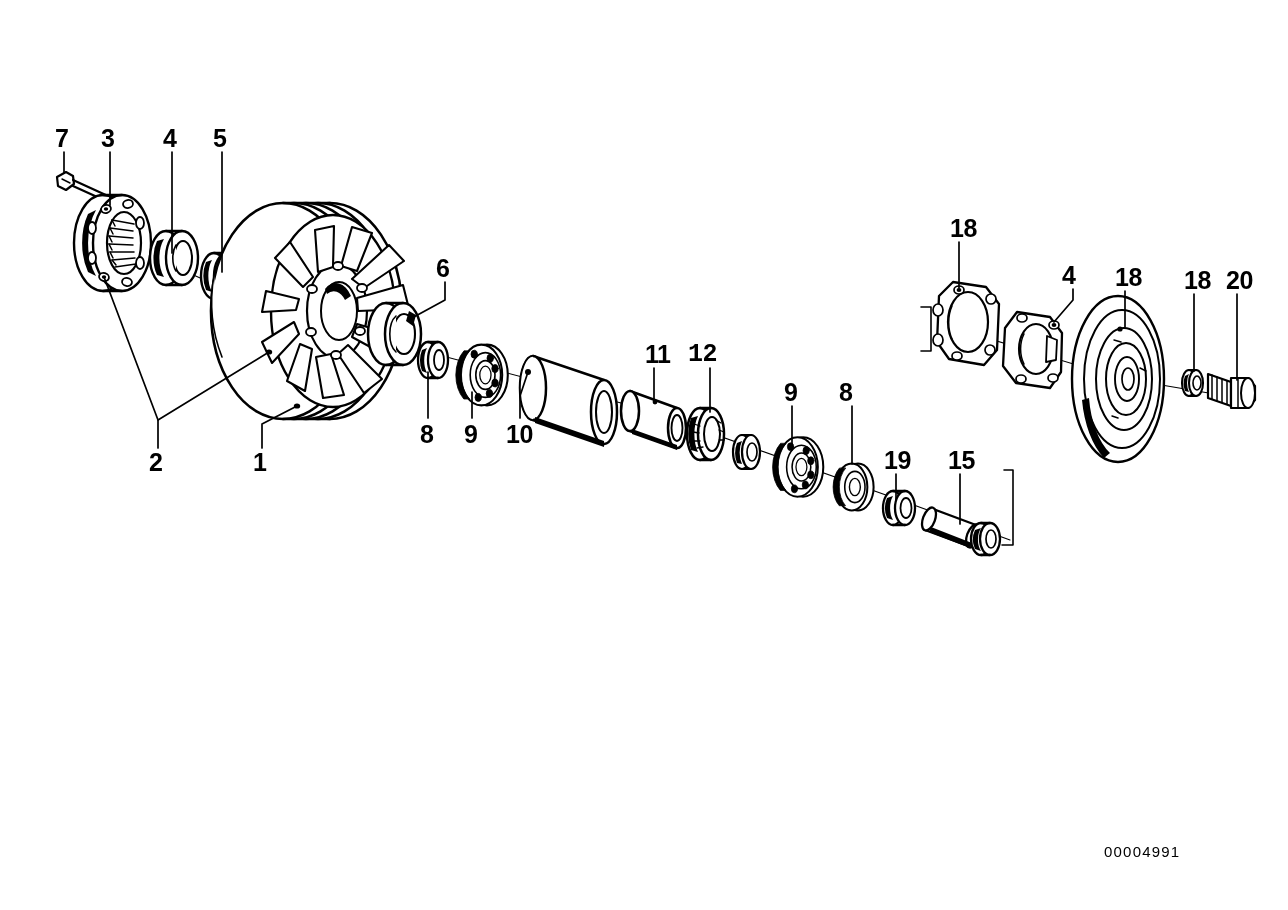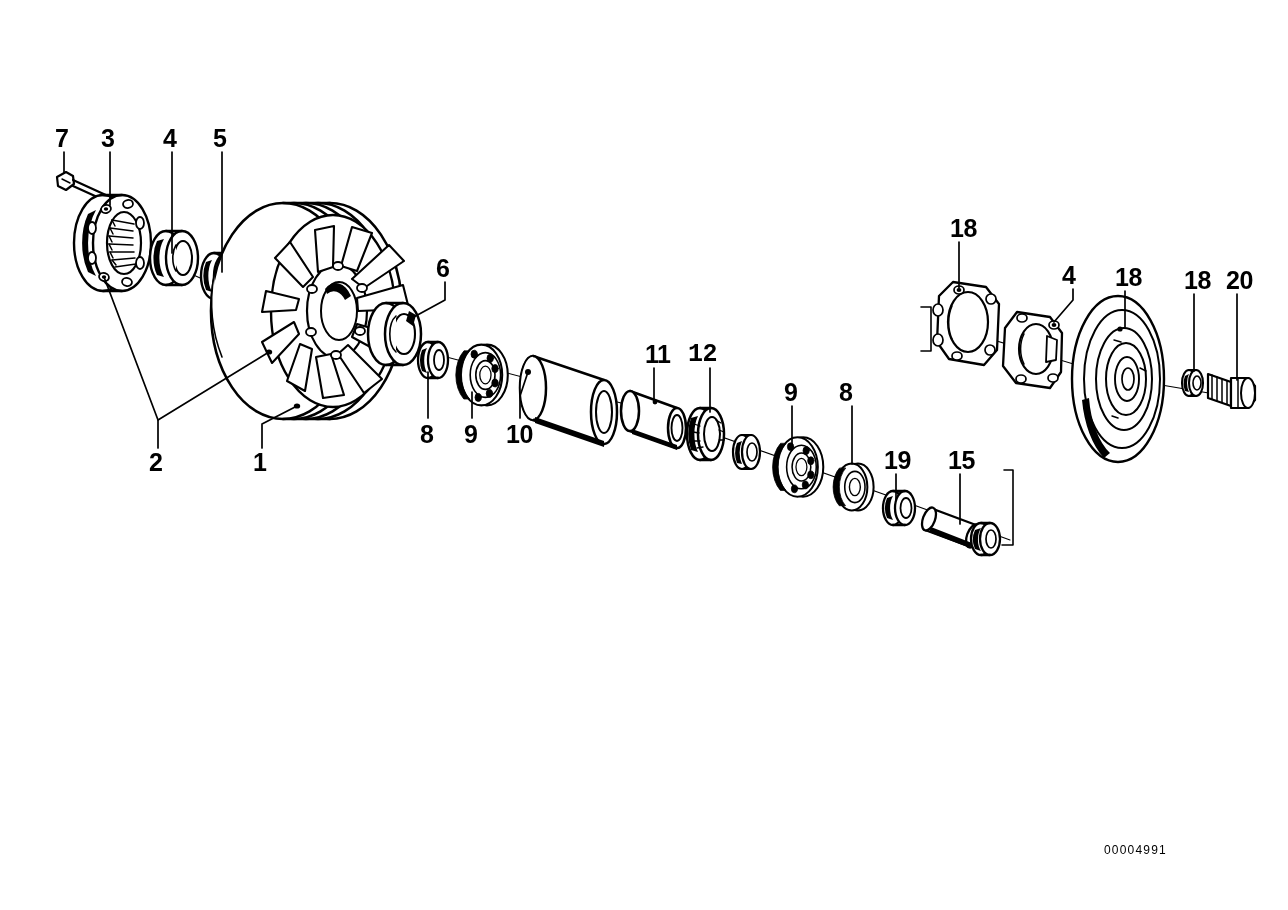"00004991" #catalog-no { font-size: 12px -> 15px }
